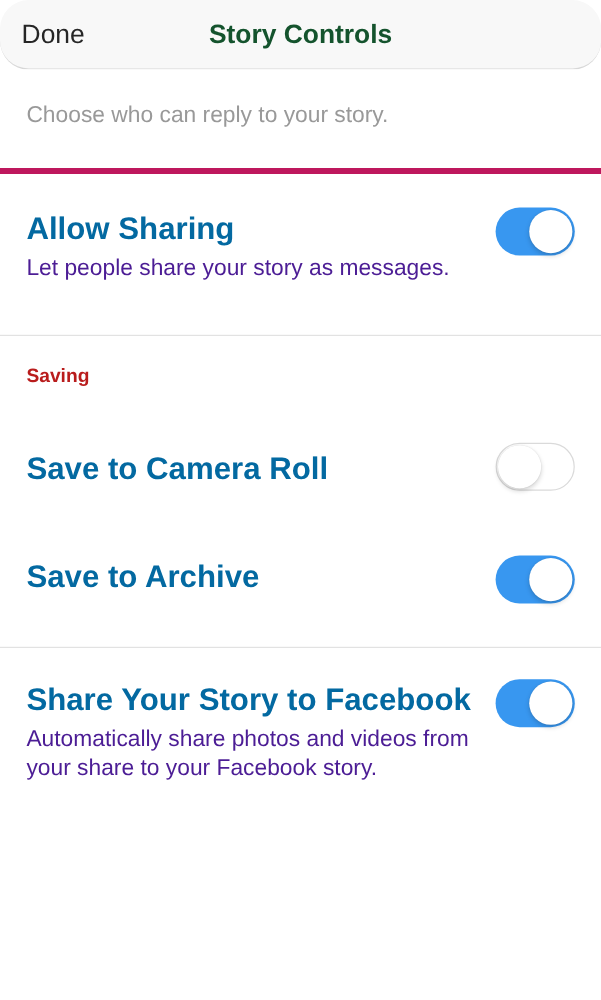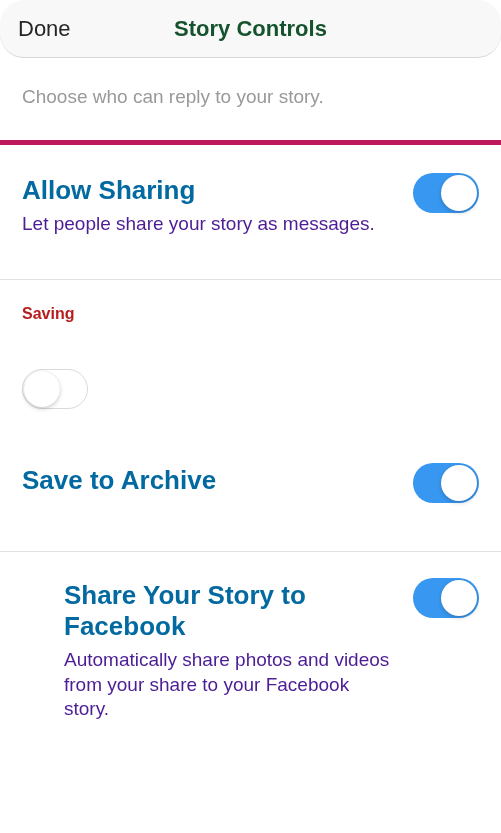"Save to Camera Roll" div.row-text { html: none -> <div> <div>Save to Camera Roll</div> </div> }
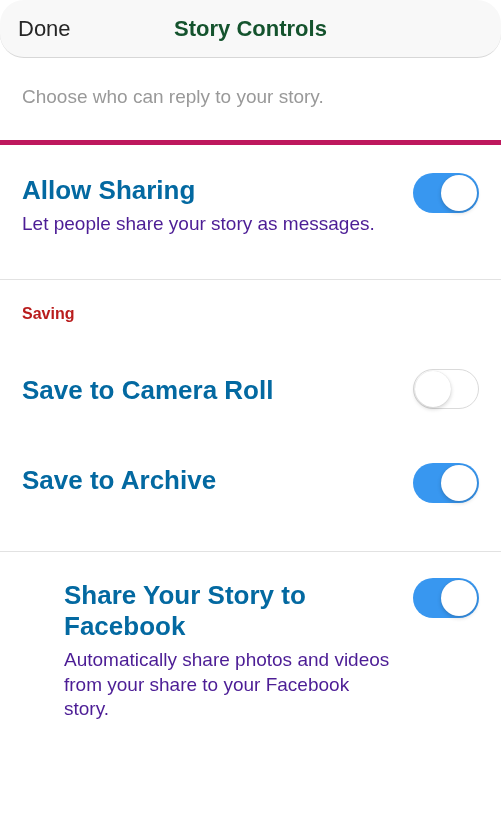"Save to Archive" .row.archive { padding-bottom: 48px -> 36px }
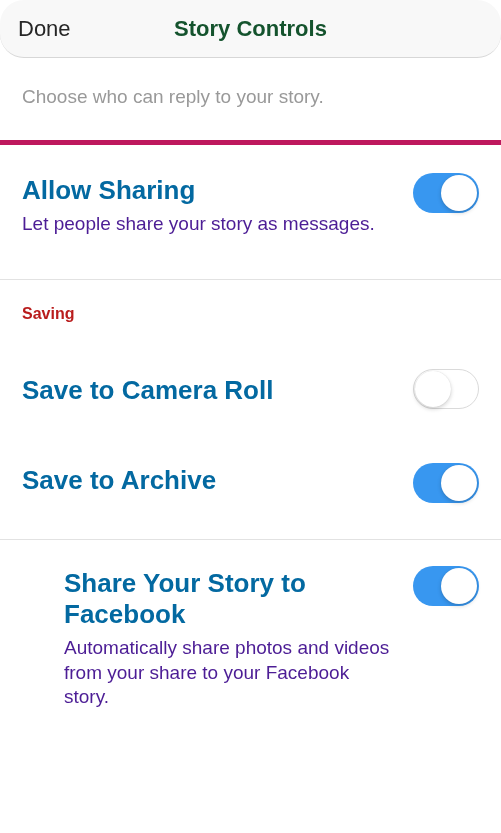"Share Your Story to Facebook" .row.facebook { margin-left: 42px -> none }
